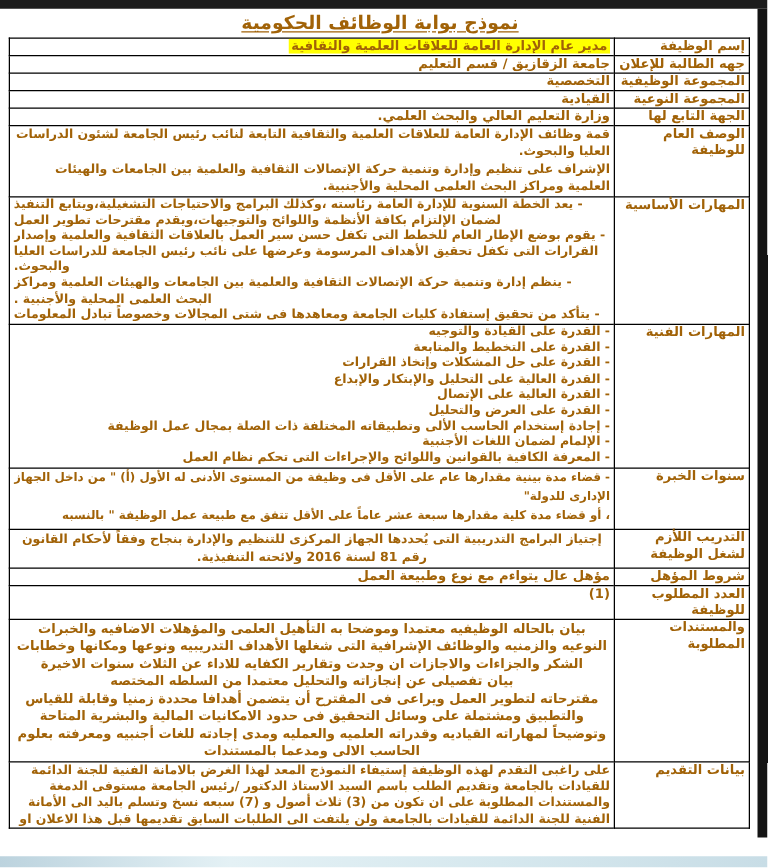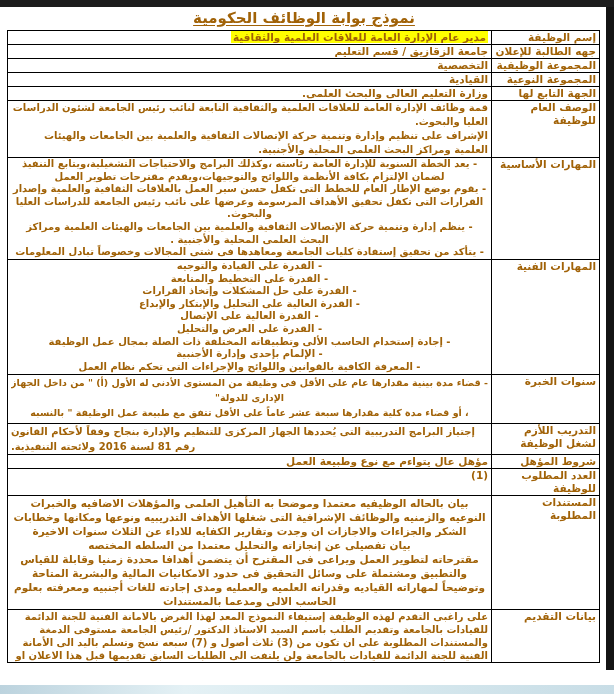"- يعد الخطة السنوية للإدارة" .r7v .para { text-align: center -> left }
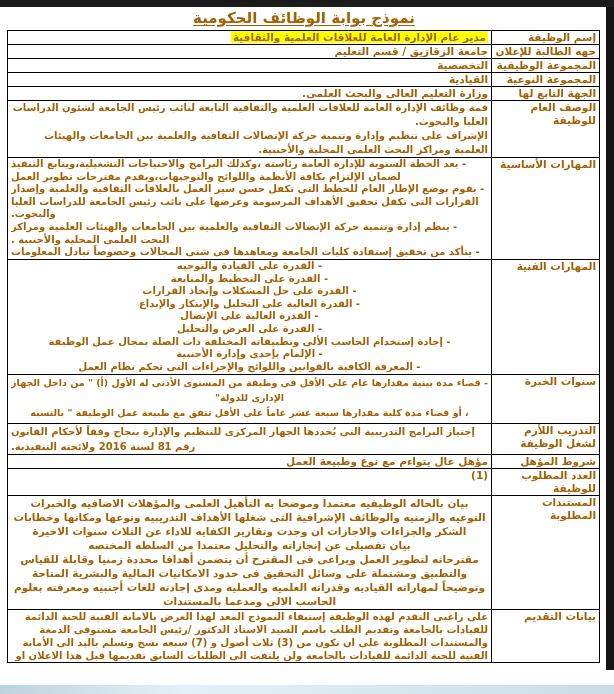"- القدرة على القيادة والتوجيه" .r8v .skill { text-align: center -> right }
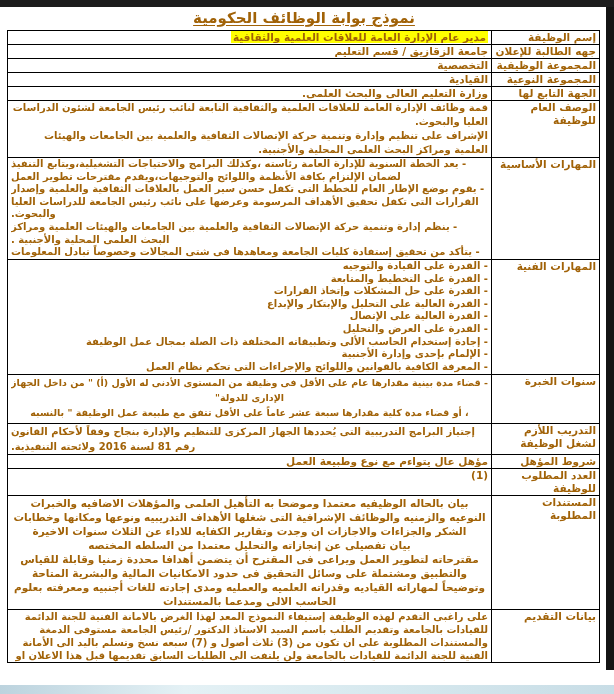"- الإلمام بإحدى وإدارة الأجنبية" div.skill { text: بإحدى وإدارة -> لضمان اللغات }
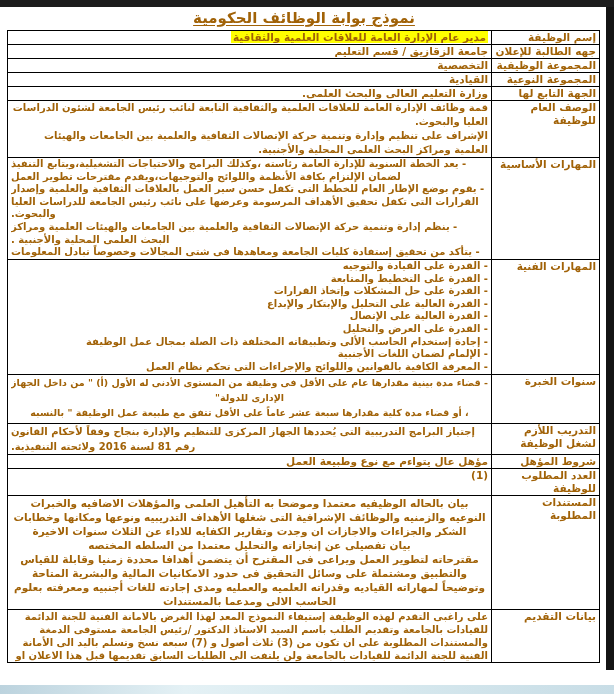"- قضاء مدة بينية مقدارها" .r9v .para { text-align: center -> right }
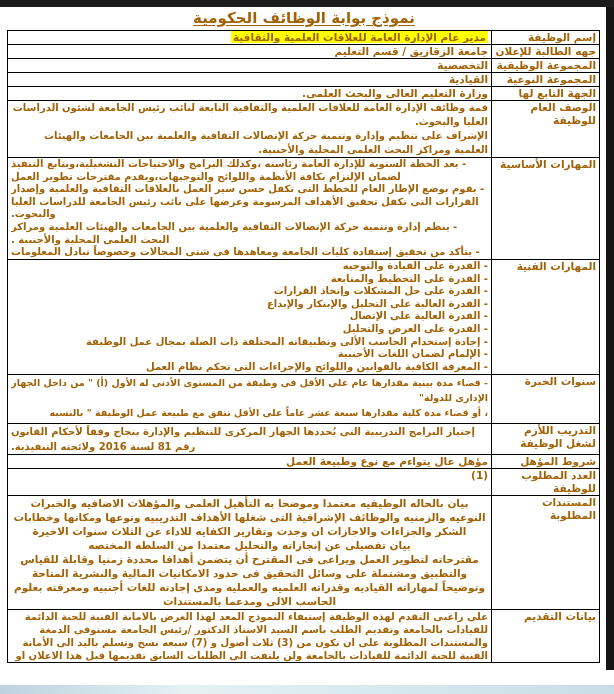"إجتياز البرامج التدريبية التى يُحددها" .r10v { text-align: left -> center }
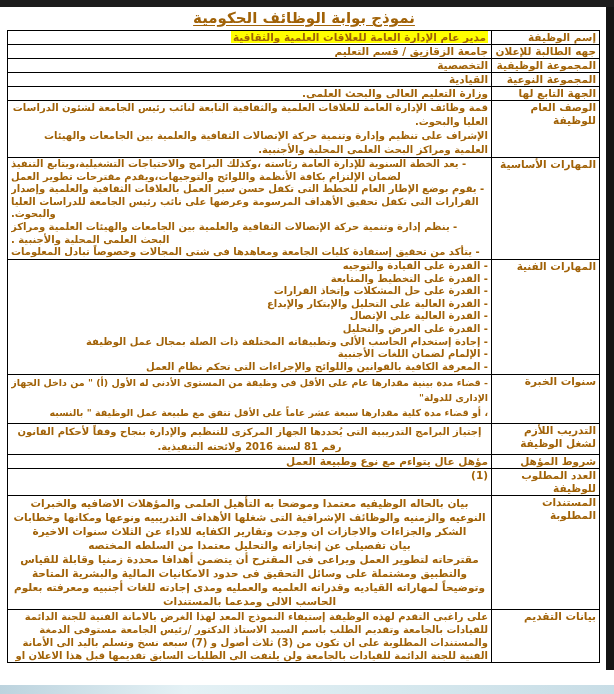"المستندات المطلوبة" td.label { text: المستندات -> والمستندات }
